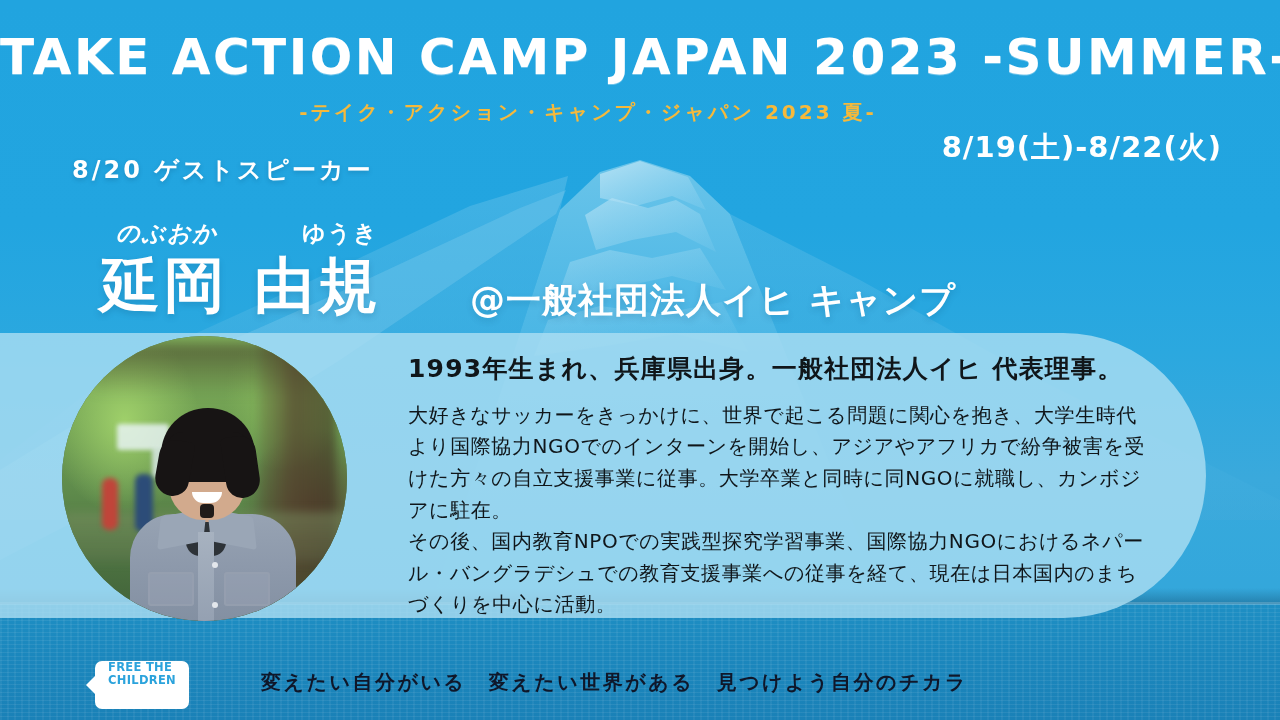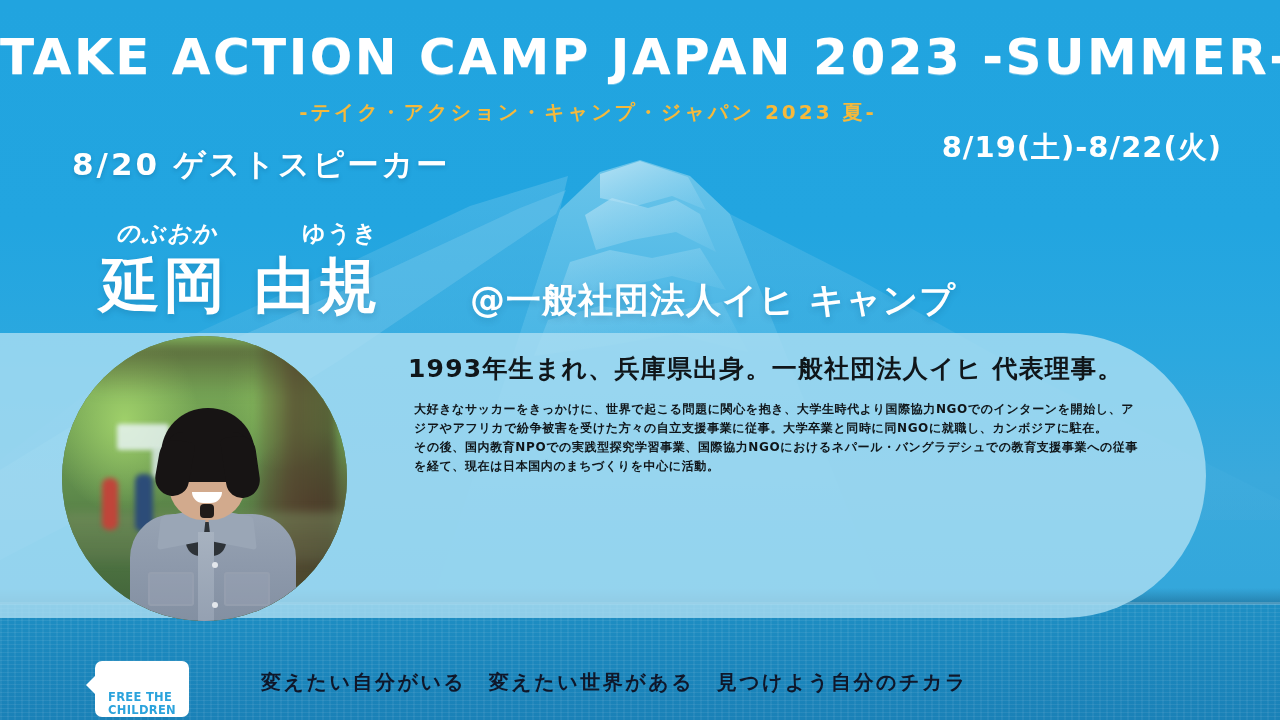"8/20 ゲストスピーカー" .guest-label { font-size: 31px -> 24px; top: 144px -> 154px }
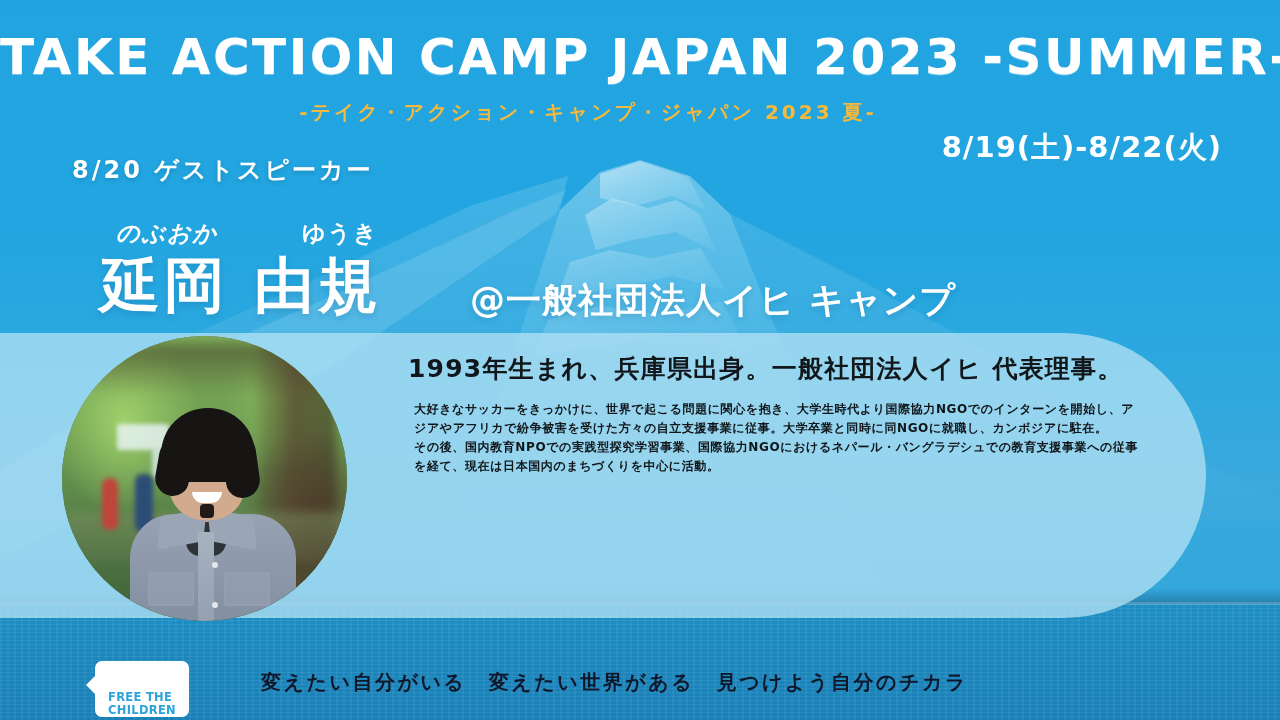"大好きなサッカーをきっかけに、世界で起こる問題に関心を抱き、大学生時代より国際協" .bio-body { font-size: 12px -> 20px; font-weight: 700 -> 400; margin: 6px -> 0 }
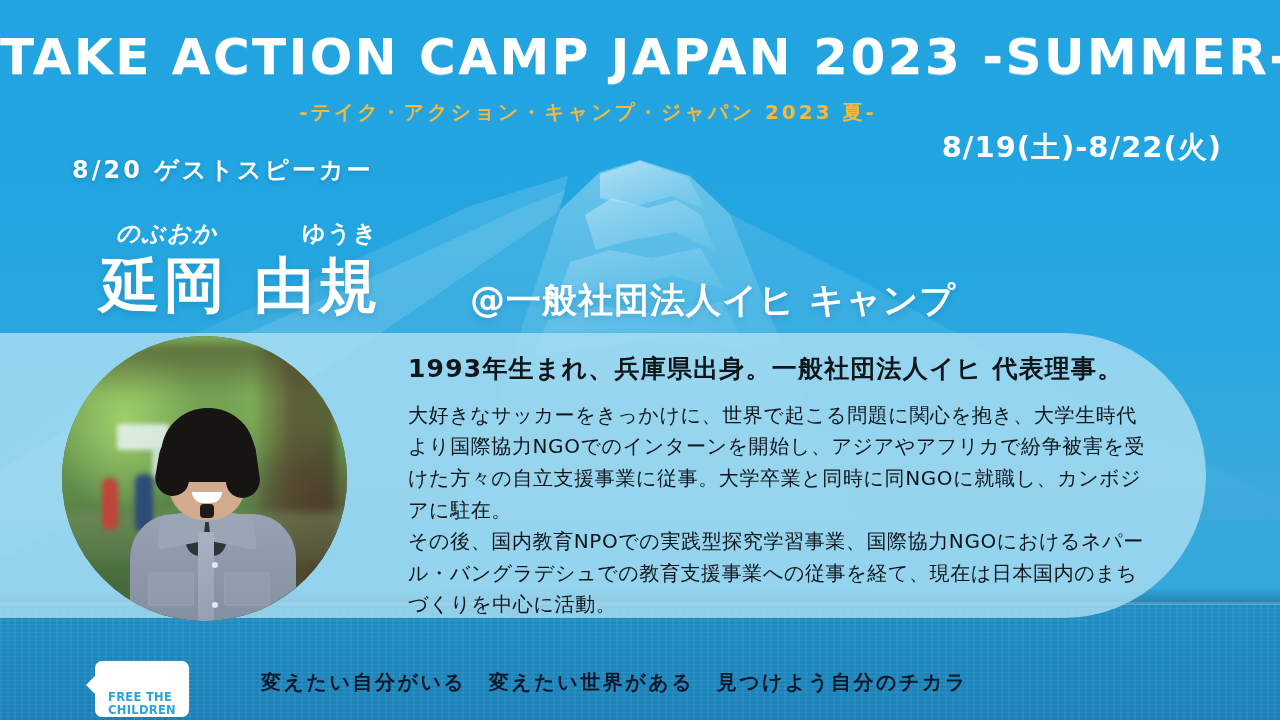"FREE THE" .logo-tag { align-items: flex-end -> flex-start; height: 56px -> 48px }
